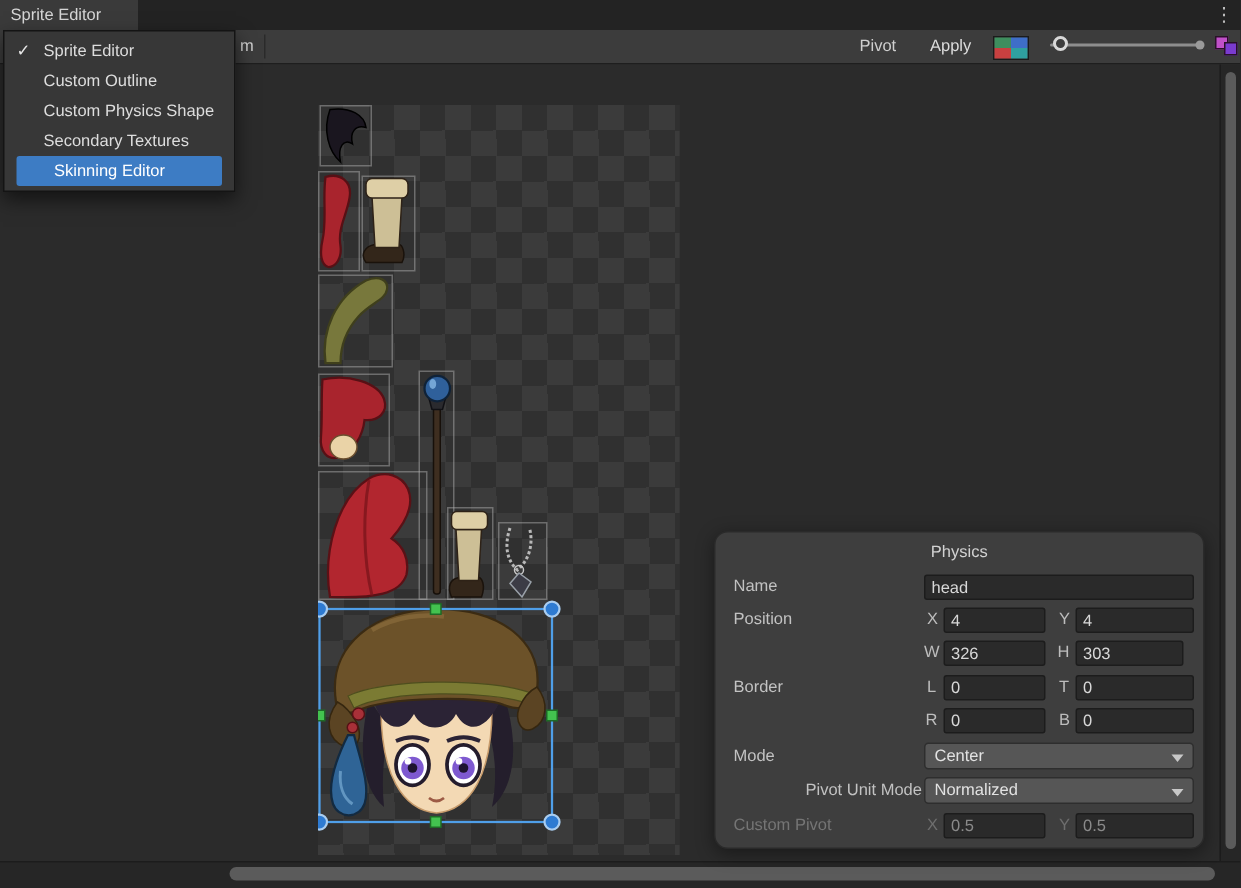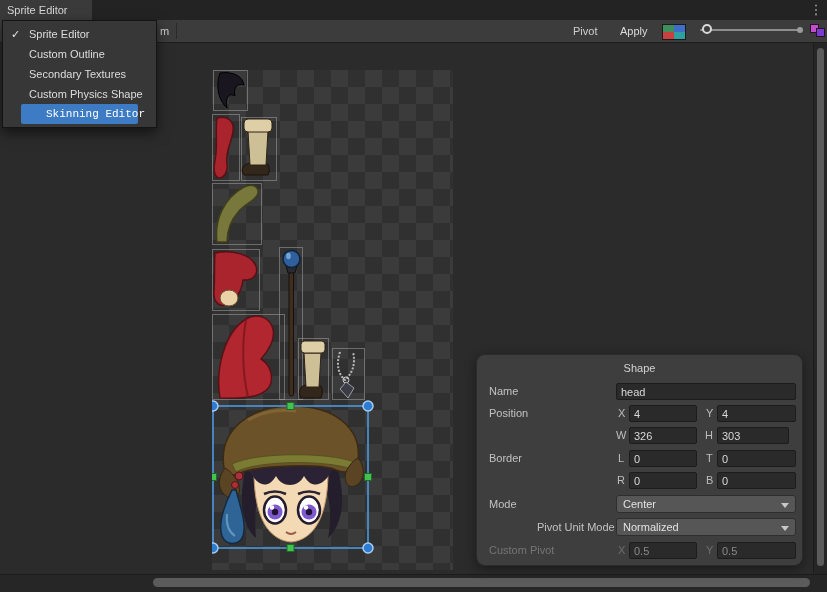"Secondary Textures" div.menu-item { order: before "Custom Physics Shape" -> after "Custom Physics Shape" }
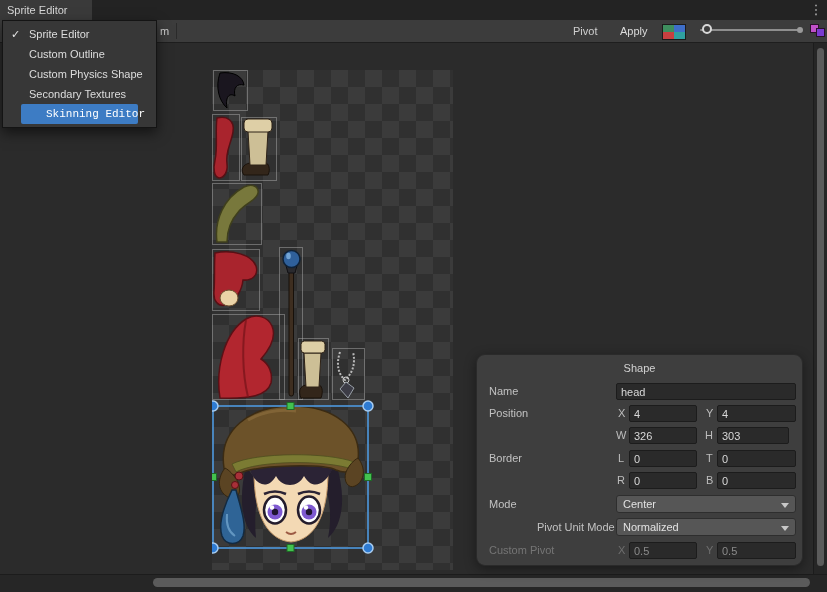"Skinning Editor" .menu-item.hl { font-family: Liberation Mono, monospace -> none; margin: 0 18px -> 0 8px }
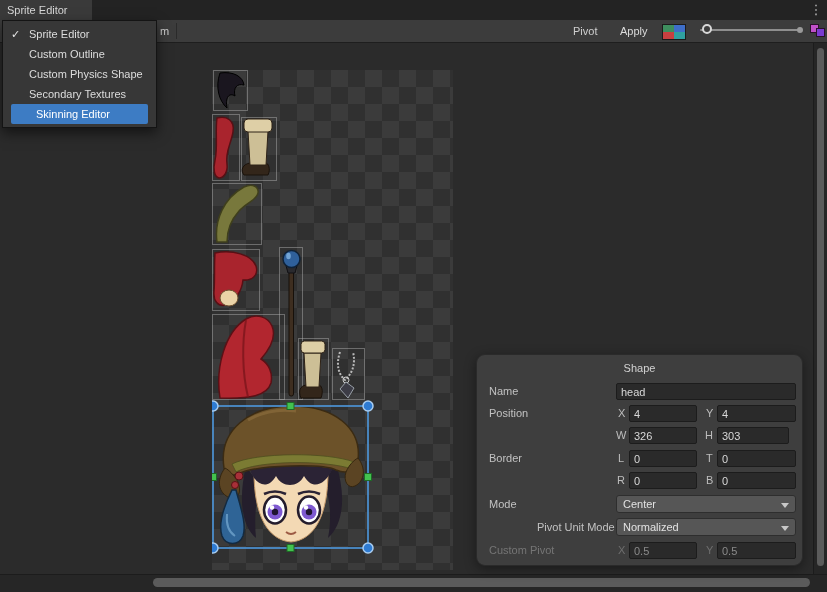"Shape" div.abs { text: Shape -> Physics }
